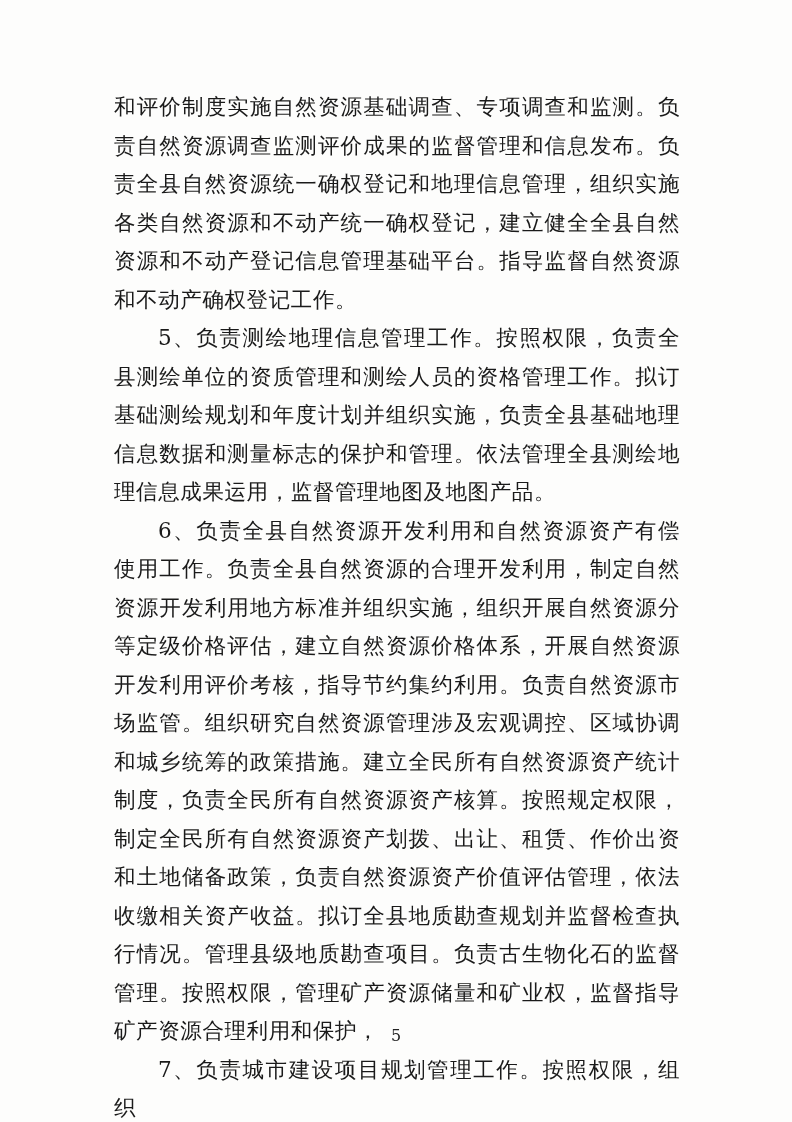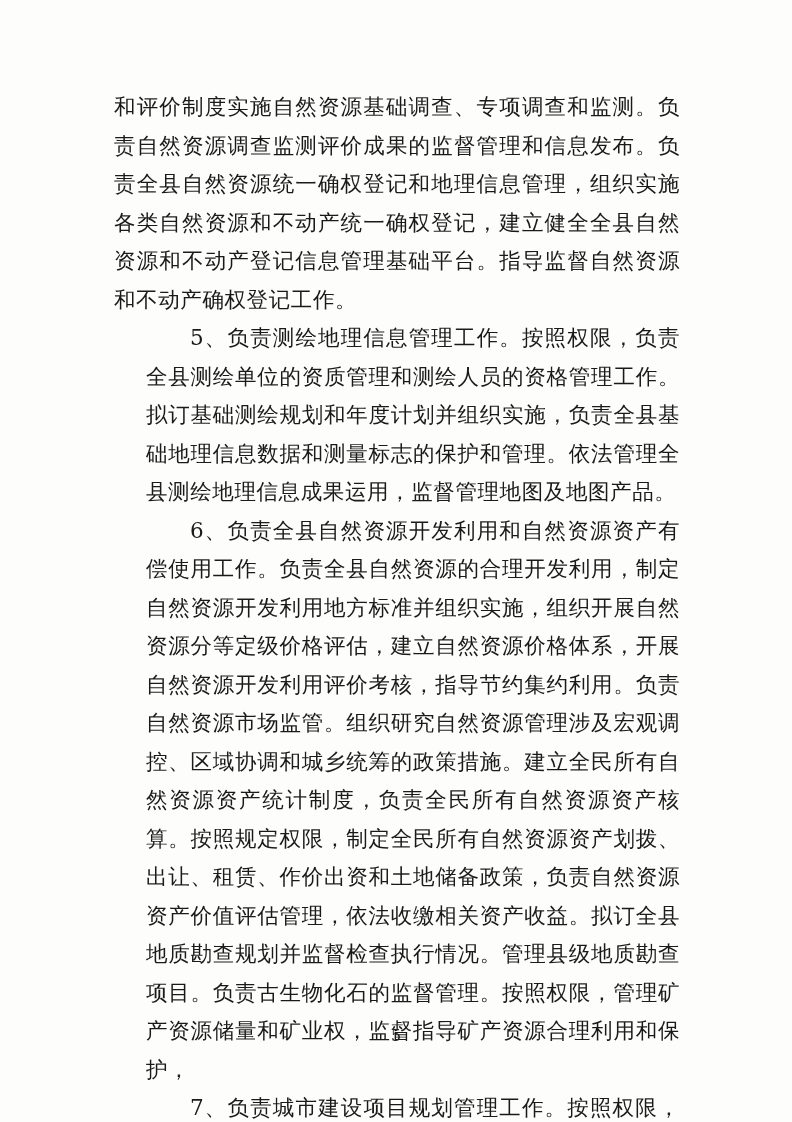"5、负责测绘地理信息管理工作。按照权限，负责全县测绘单位的资质管理和测绘人员的资" .para.indent { margin-left: 32px -> none }
